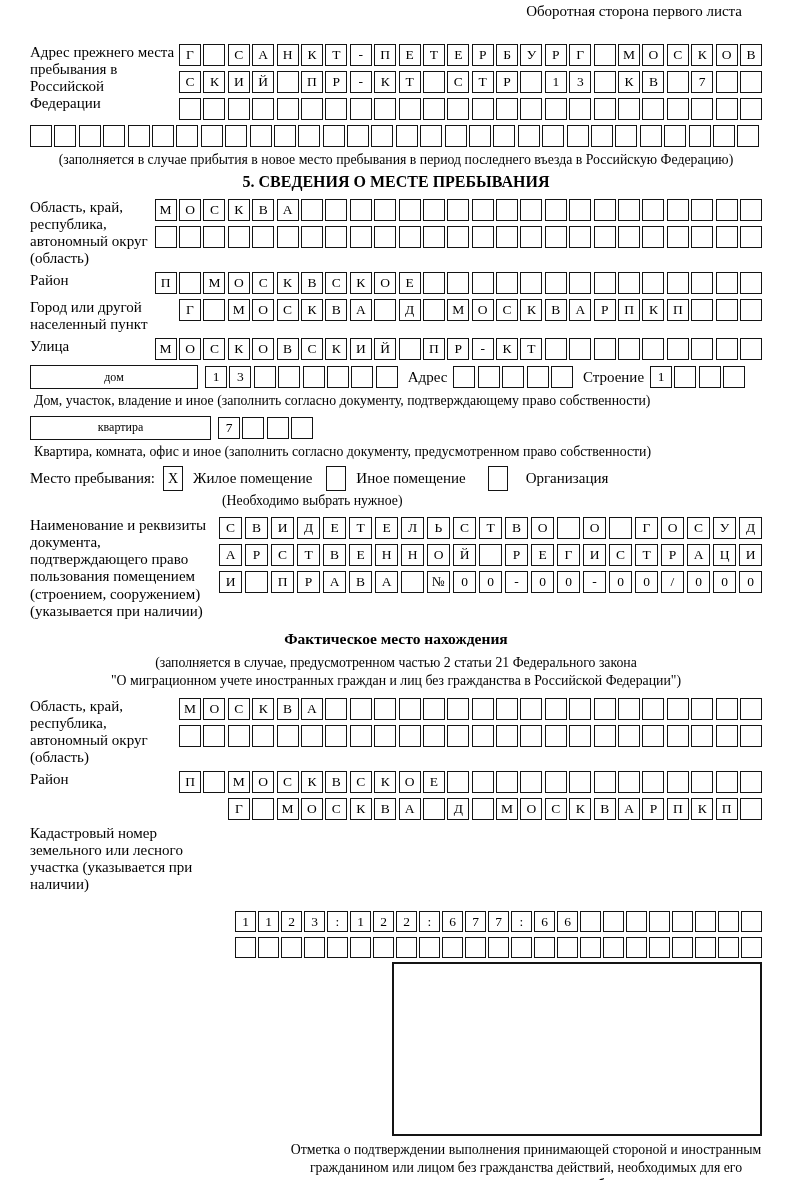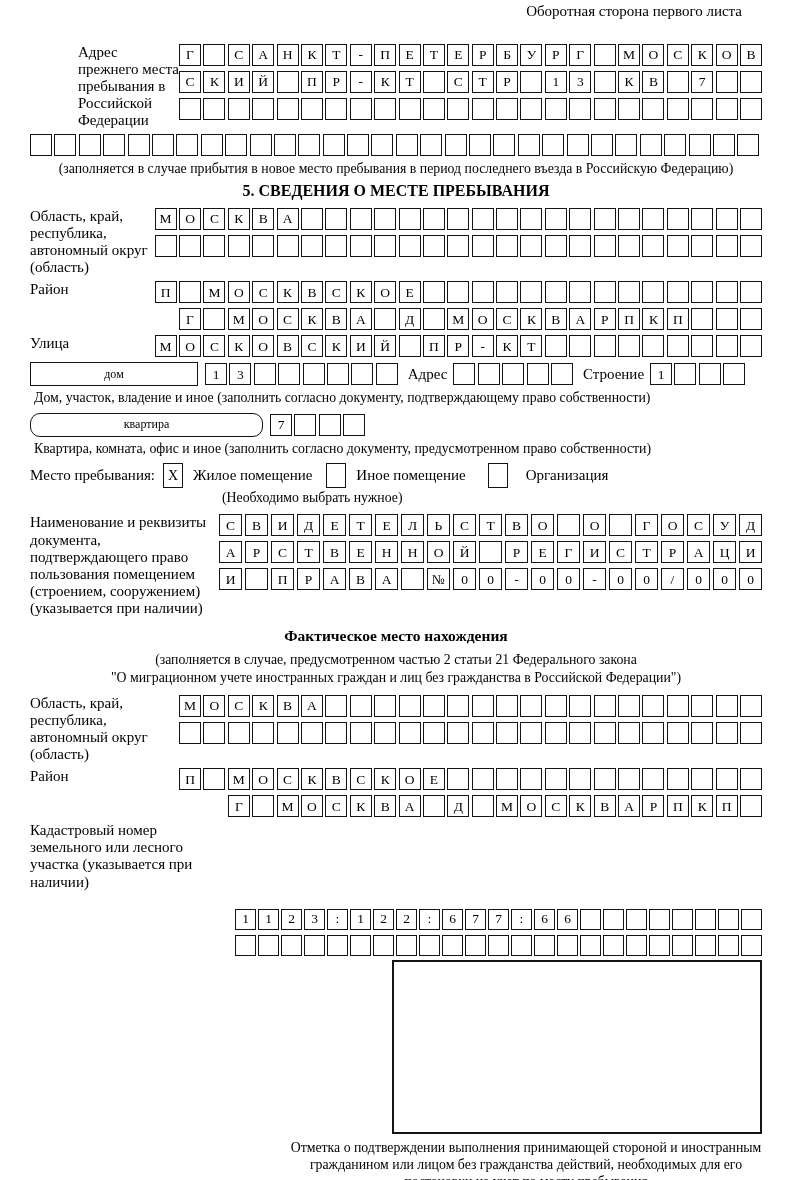"Адрес прежнего места пребывания в" div.flabel { margin-left: 48px -> none }
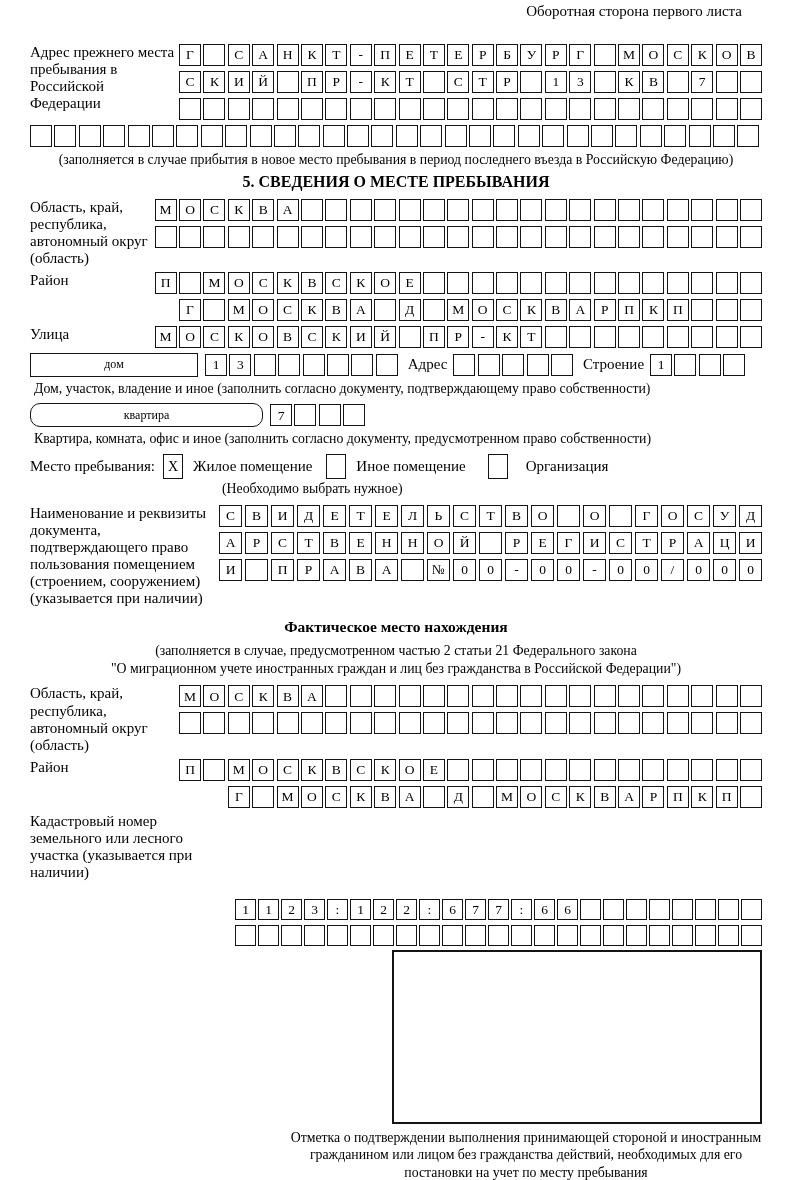"Город или другой населенный пункт" div.flabel { html: none -> <div>Город или другой населенный пункт</div> }
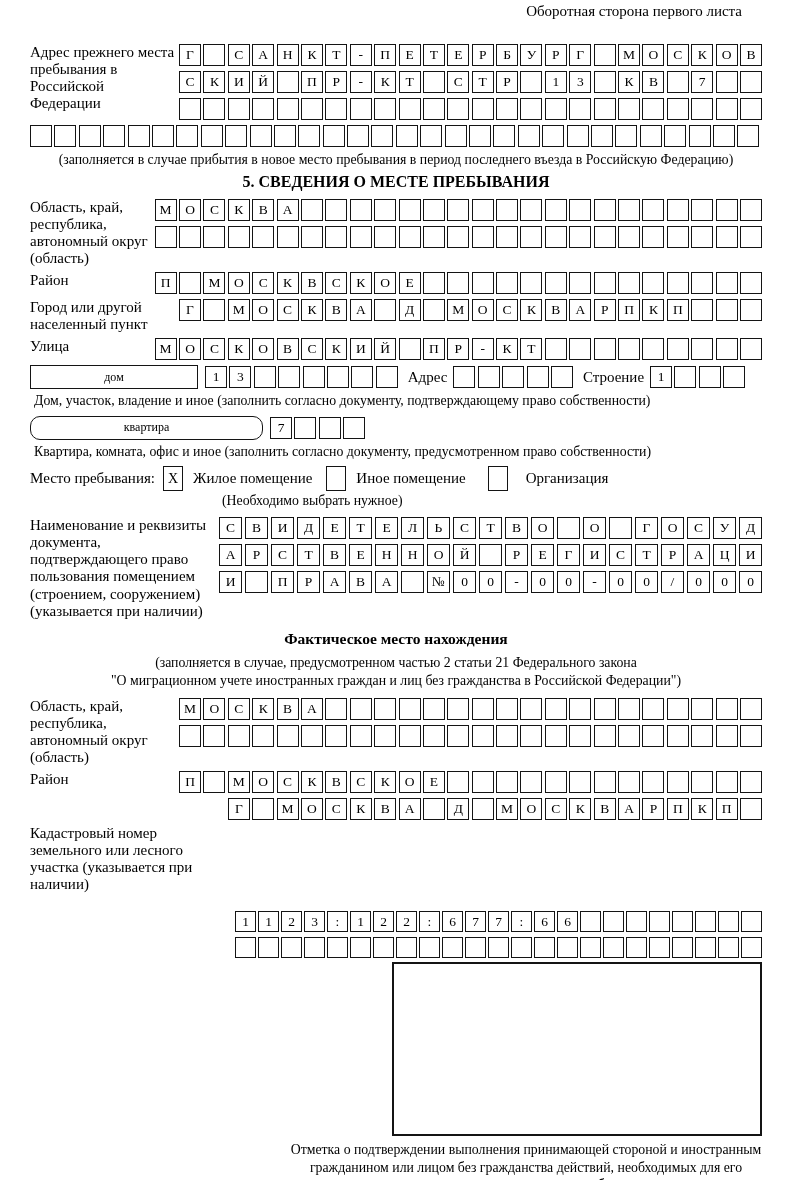"квартира" .flatbox { border-radius: 10px -> none; width: 233px -> 181px }
